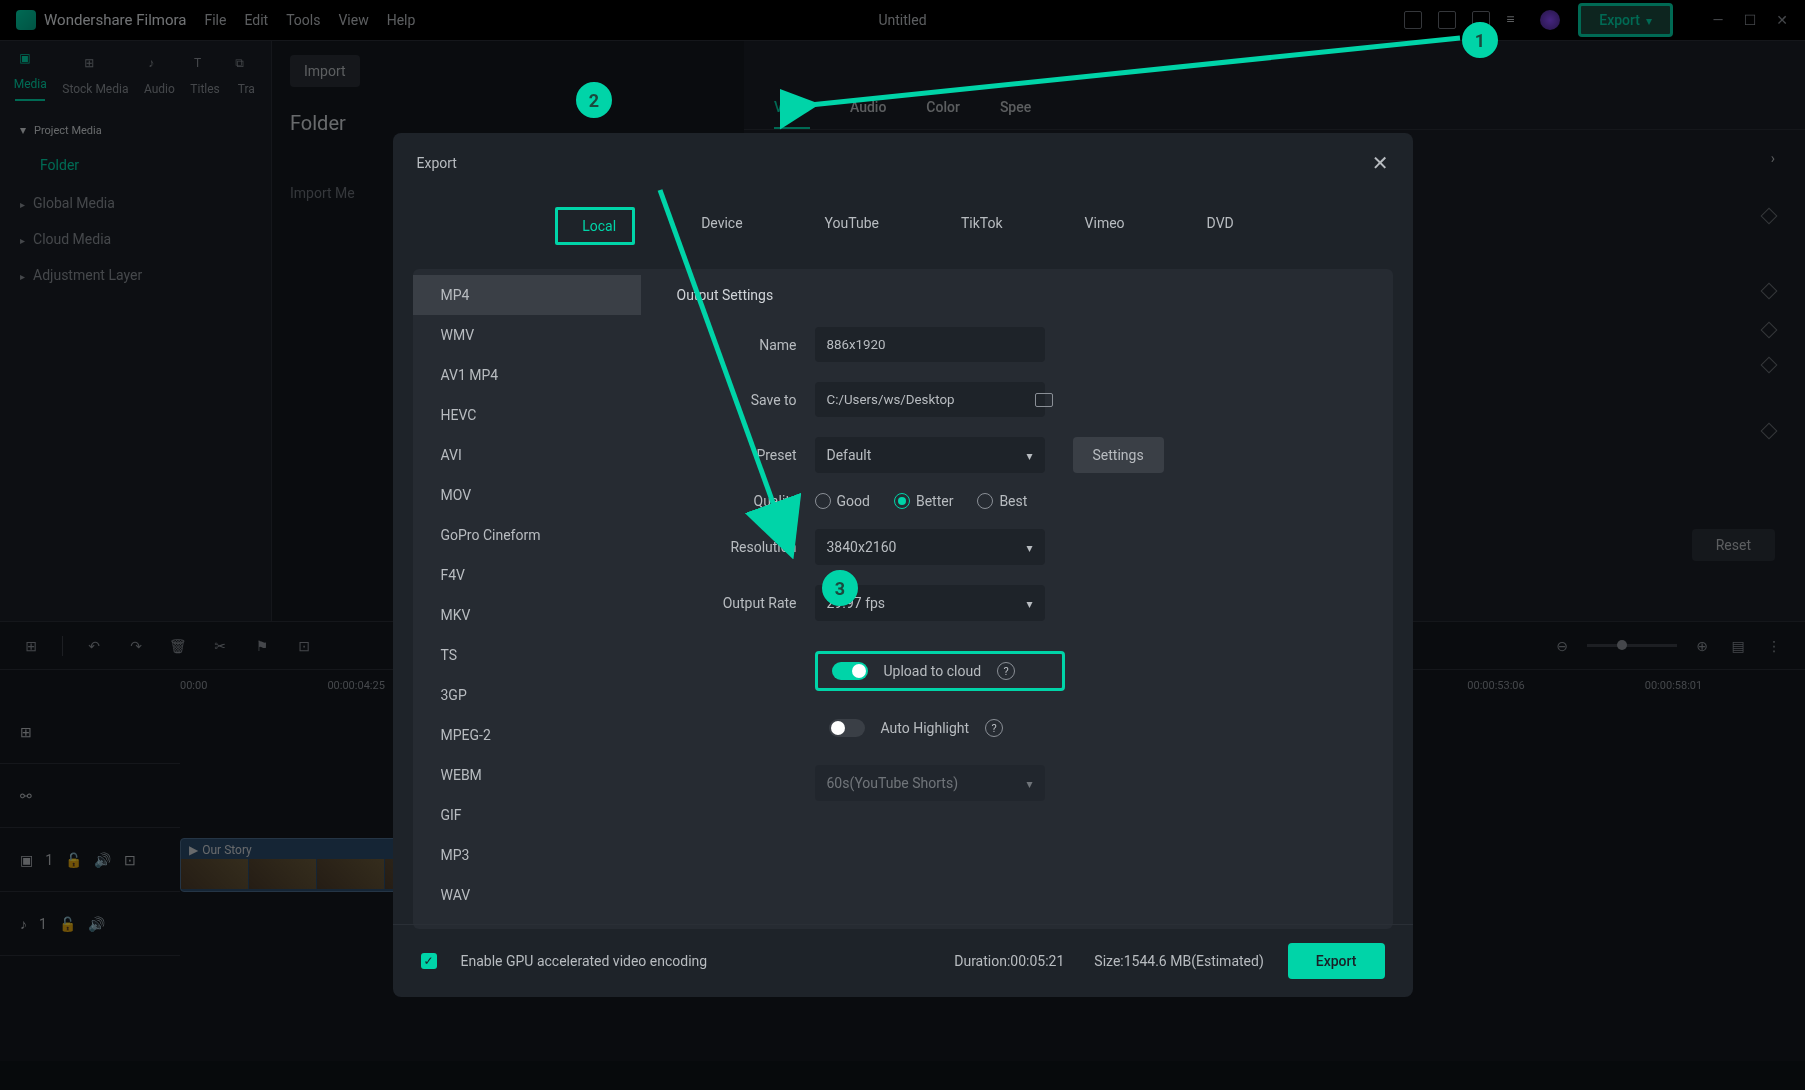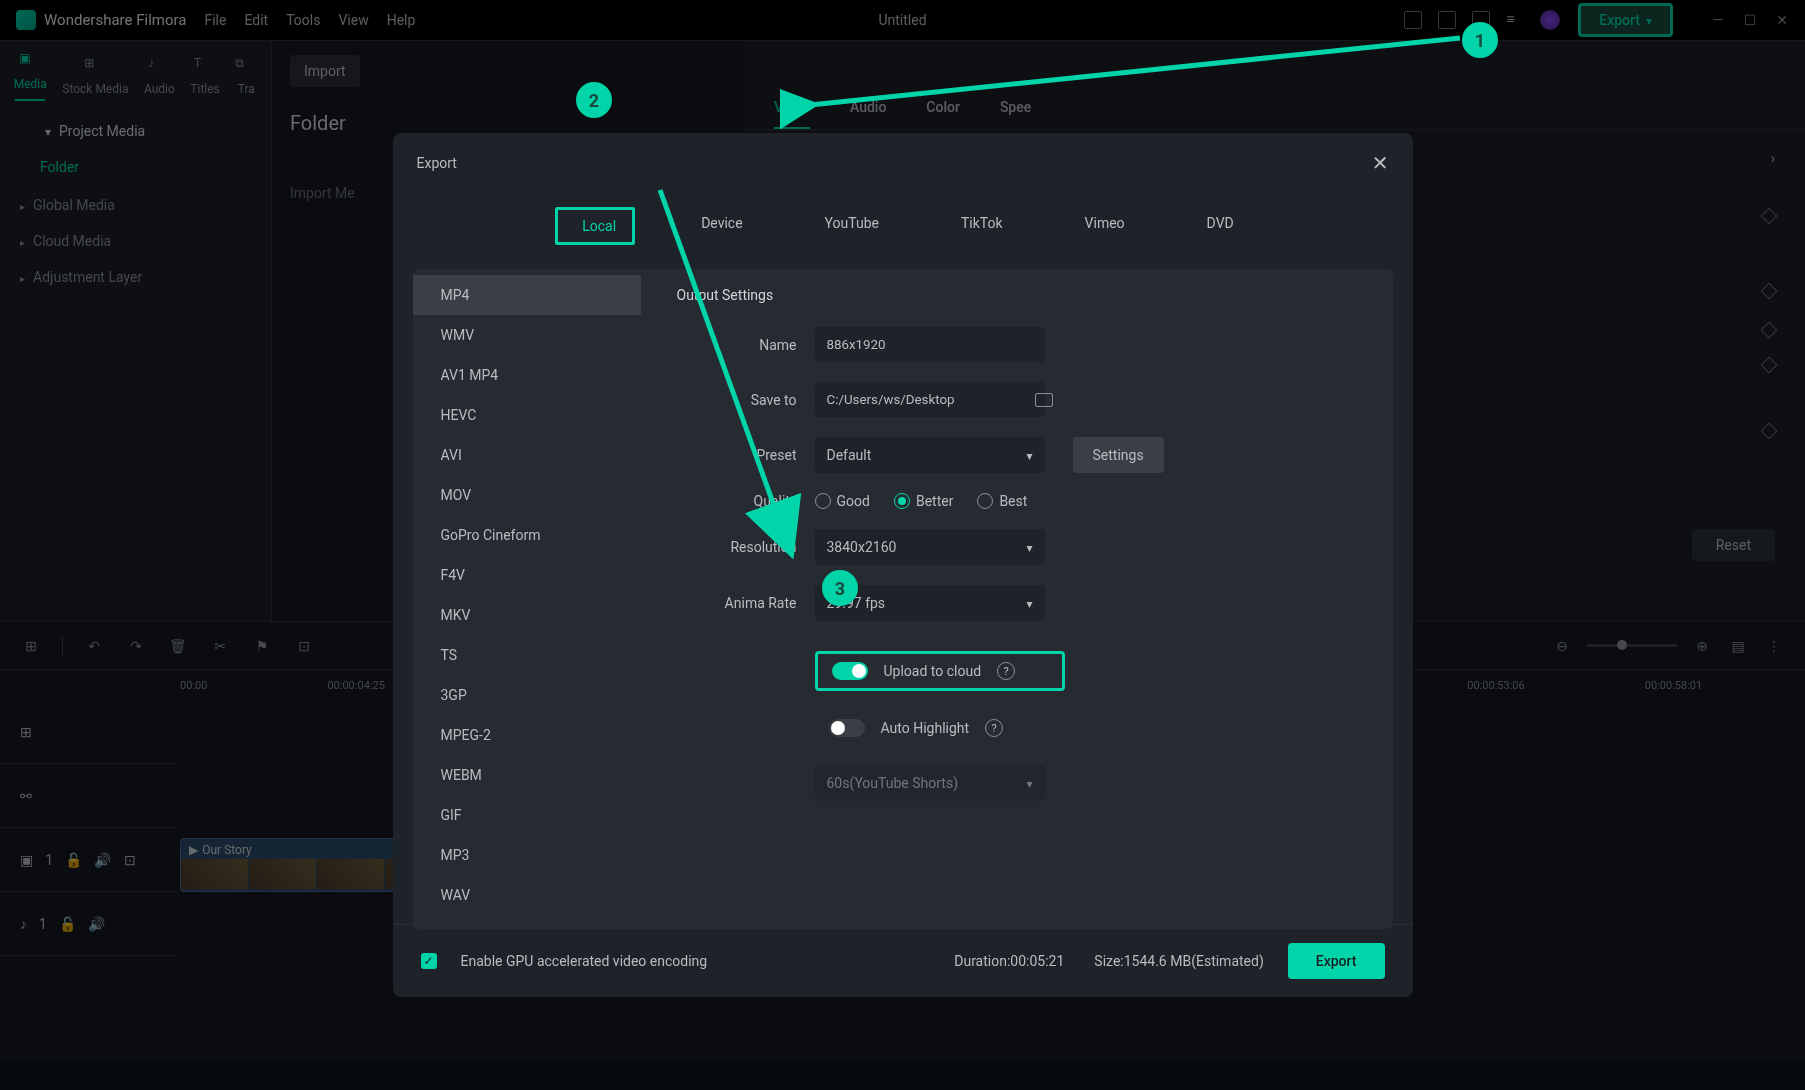"Project Media" .section-header { font-size: 14px -> 11px; margin-left: 25px -> none }
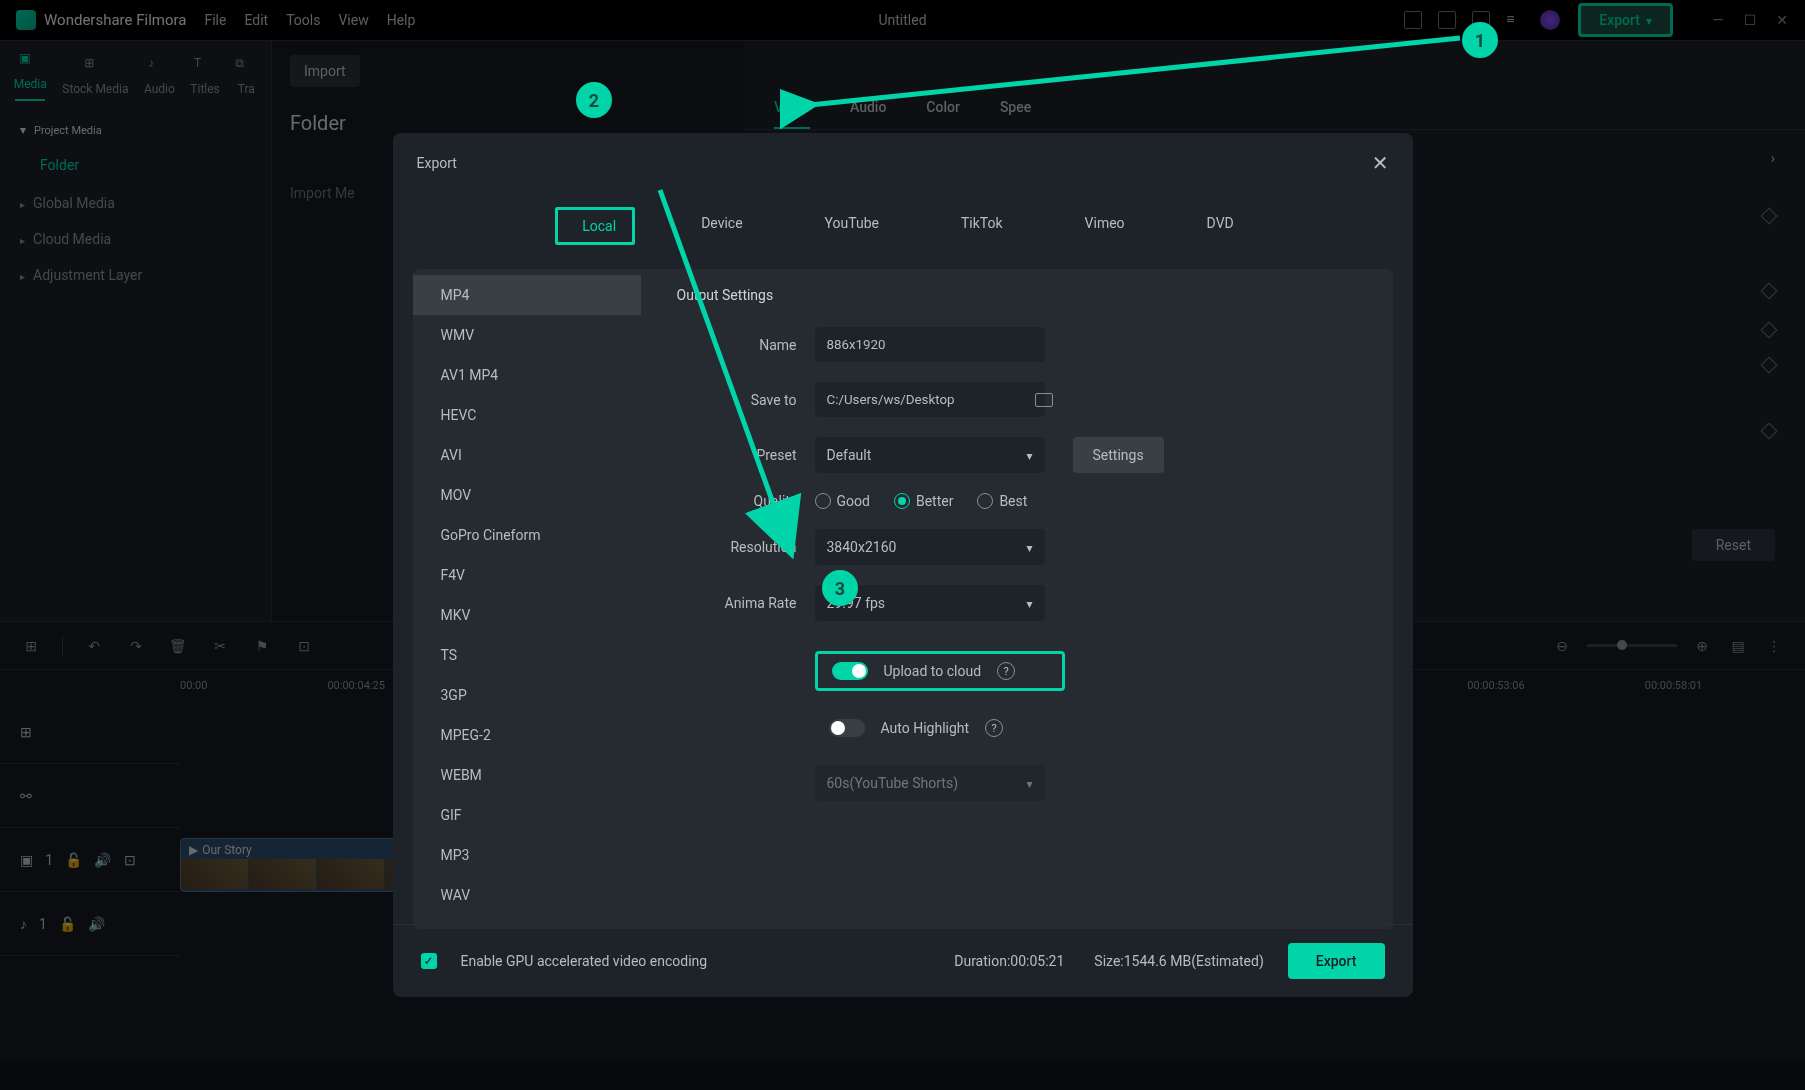"Anima Rate" div.setting-label { text: Anima -> Output }
